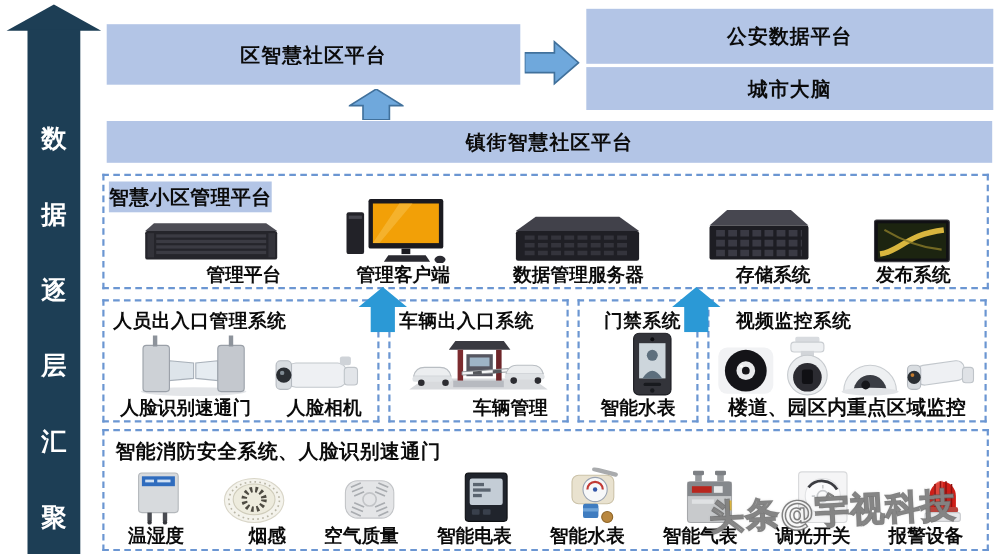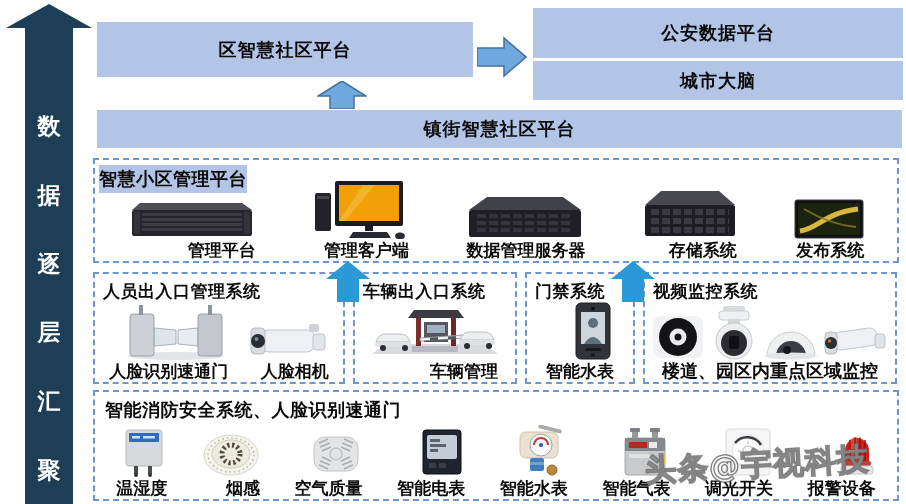"门禁系统" div.panel-title { text-align: none -> center }
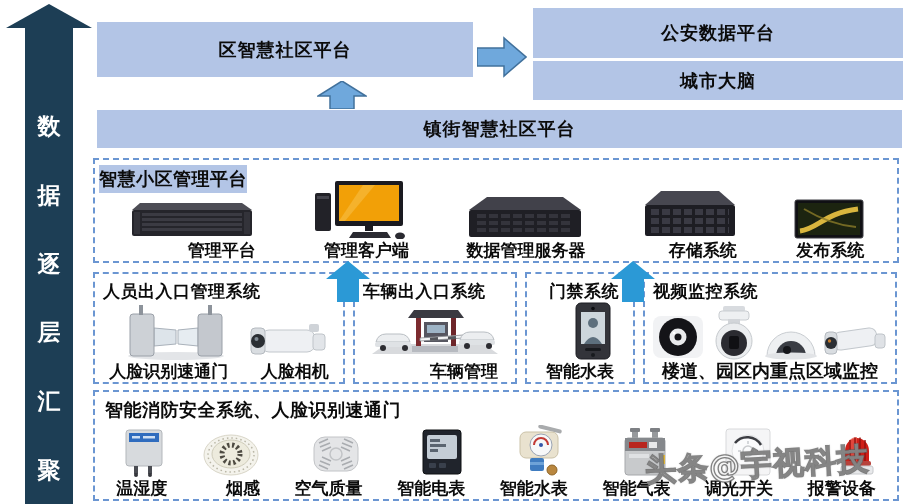"视频监控系统" div.panel-title { padding: 6px 0 0 8px -> 6px 0 0 24px }
